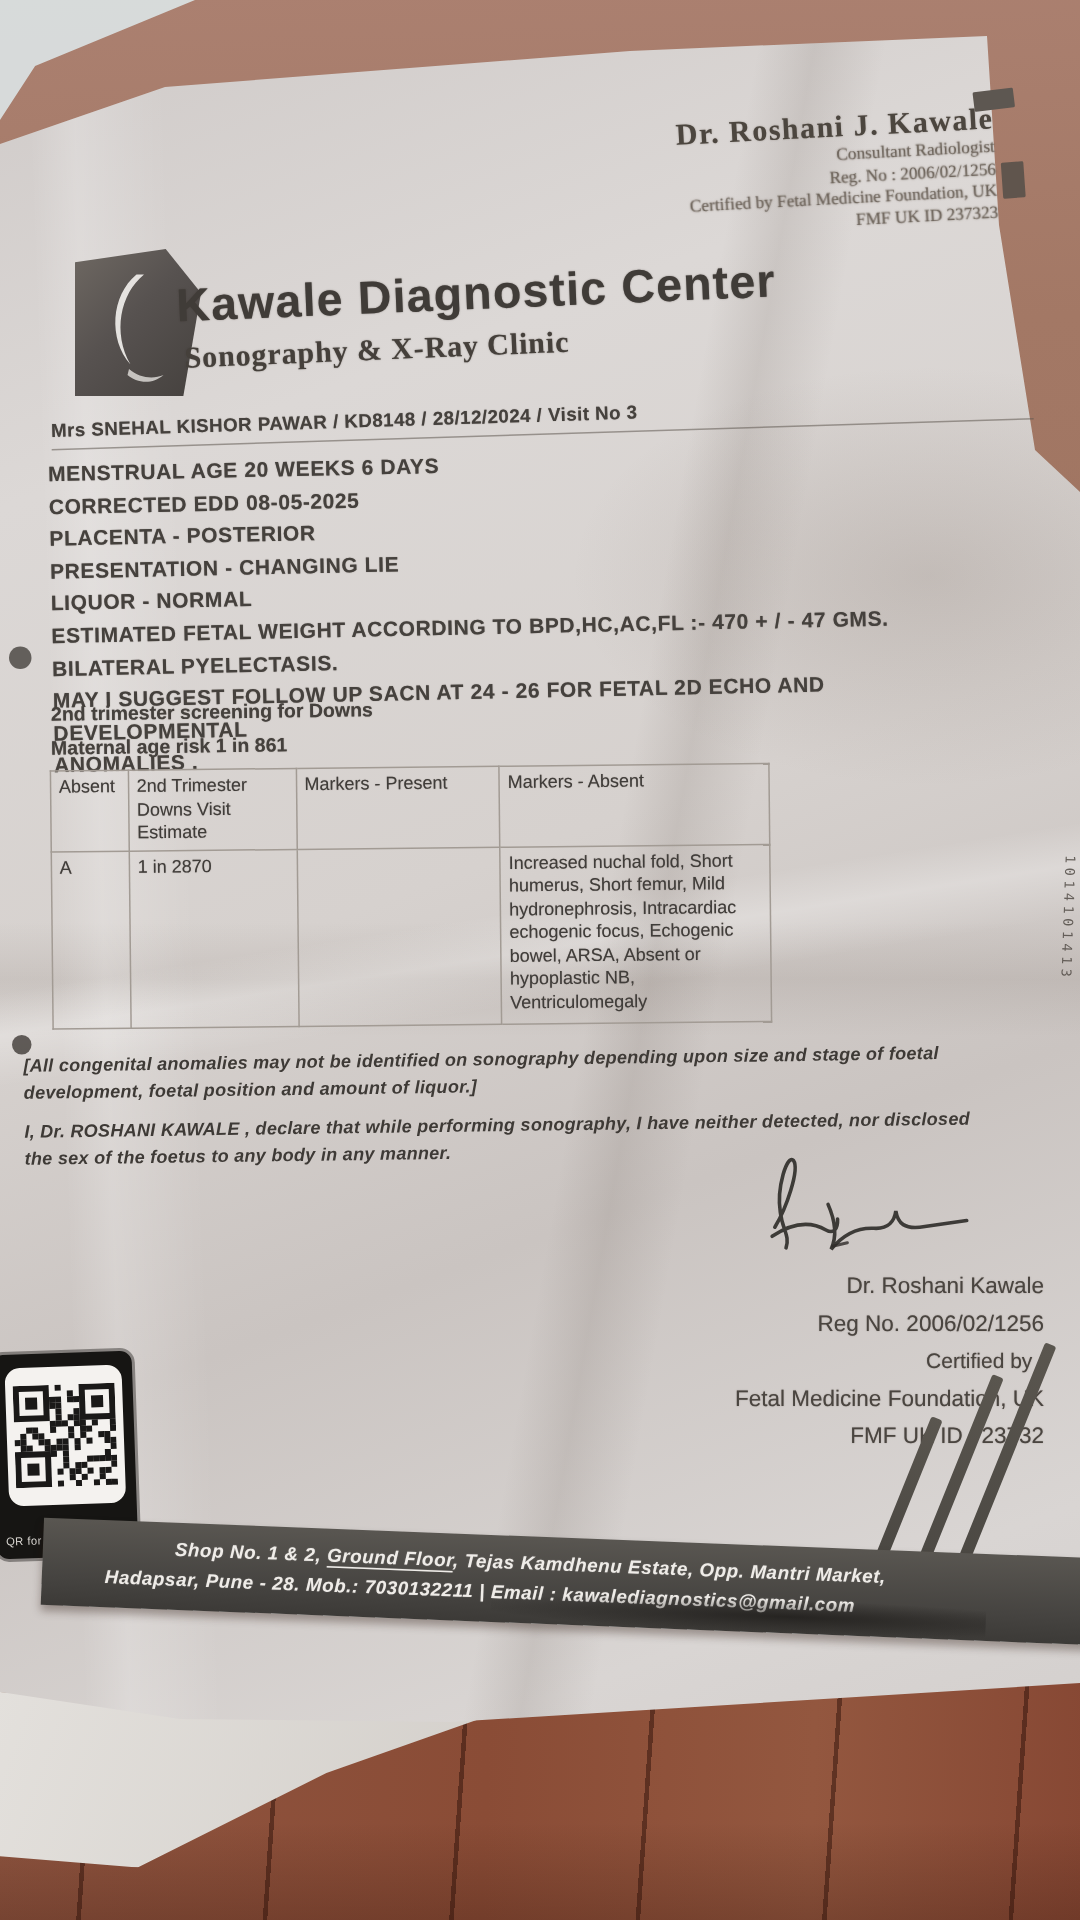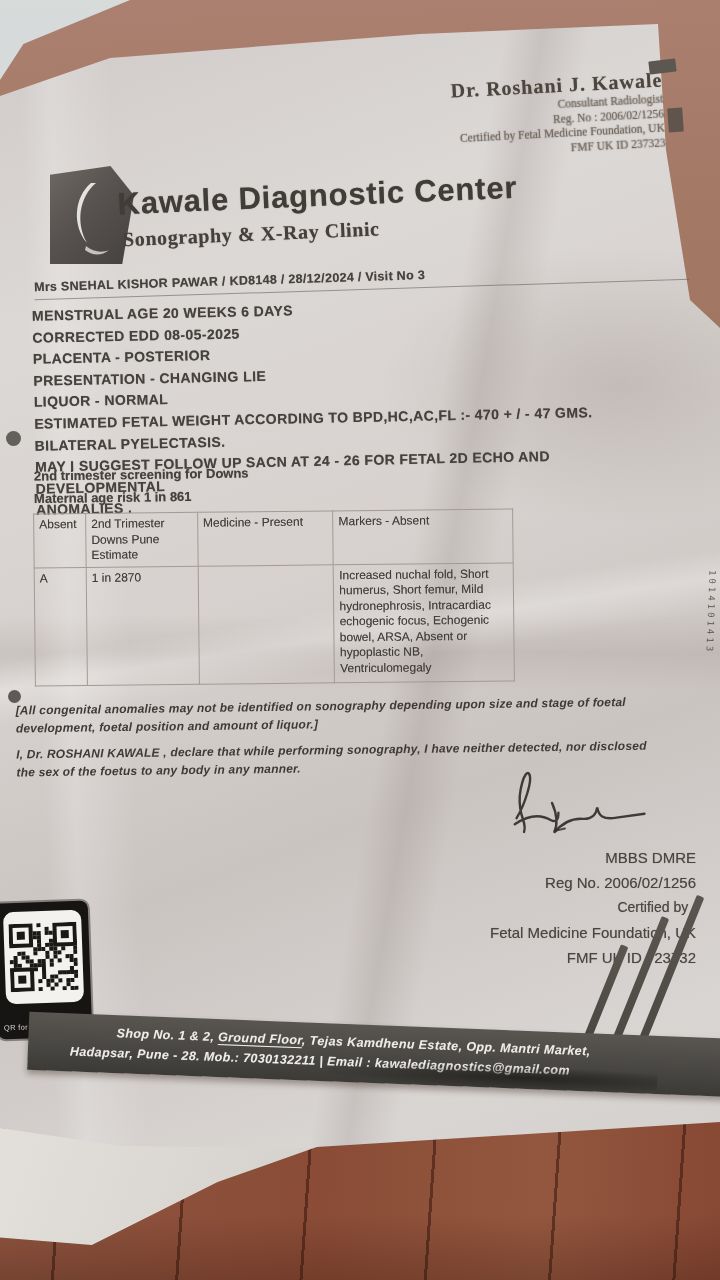"2nd Trimester Downs Pune Estimate" th { text: Pune -> Visit }
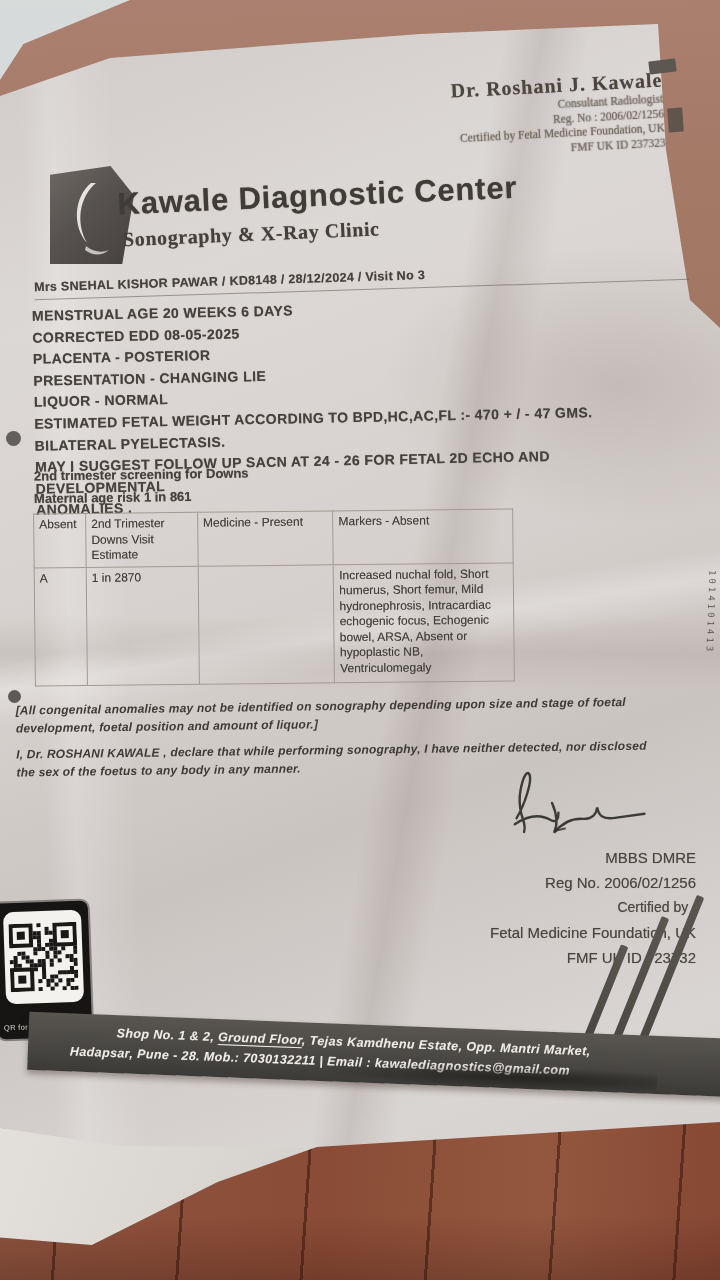"Medicine - Present" th { text: Medicine -> Markers }
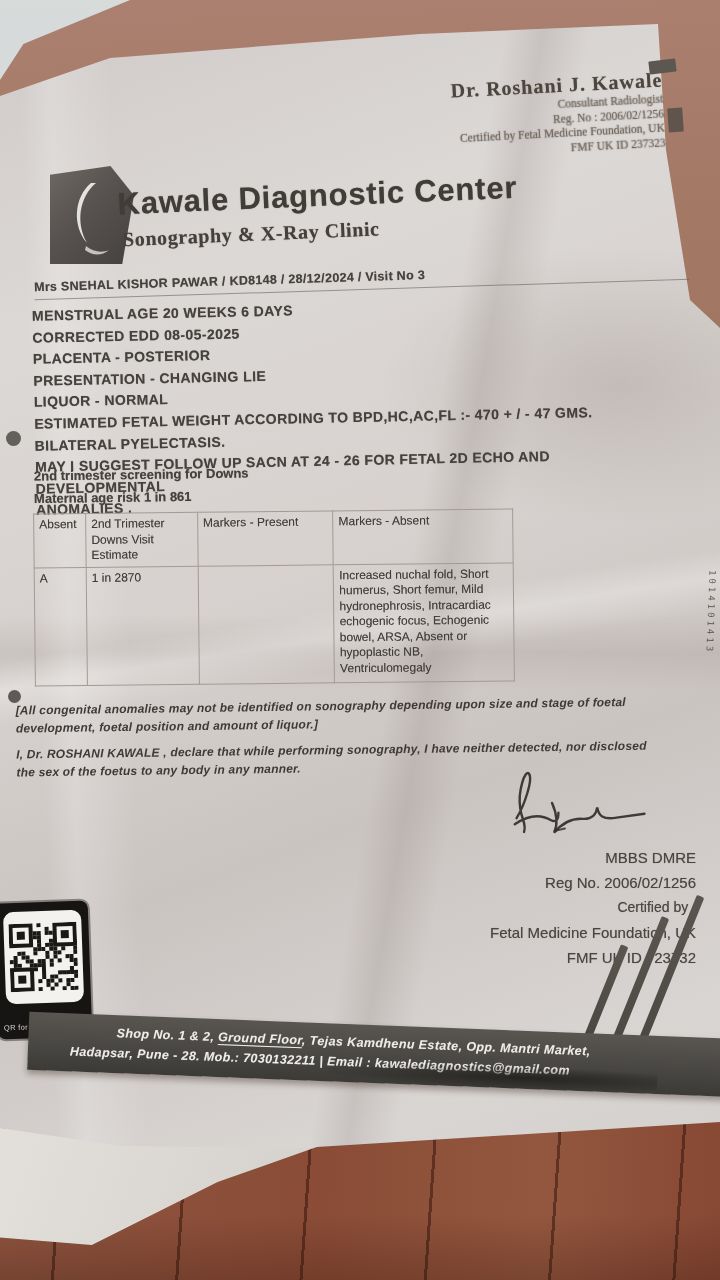"Dr. Roshani Kawale" div { html: none -> <div>Dr. Roshani Kawale</div> }
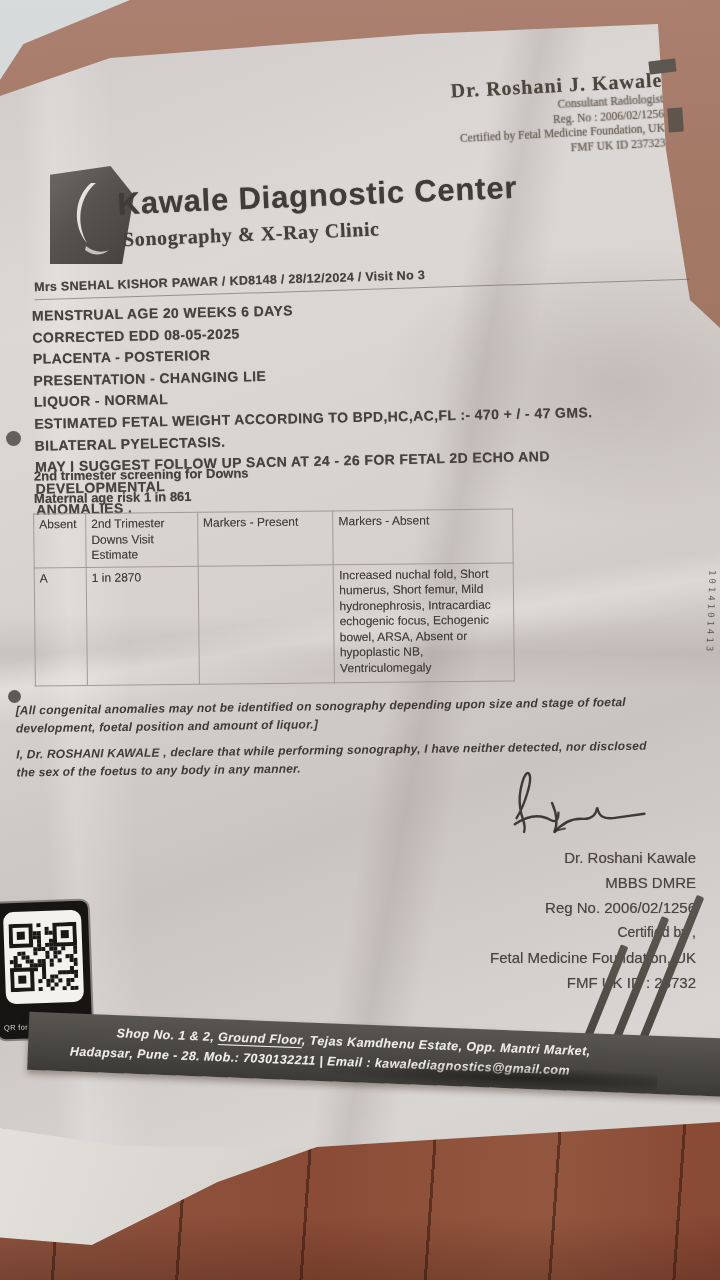"MBBS DMRE" div { html: <div>MBBS DMRE</div> -> none }
